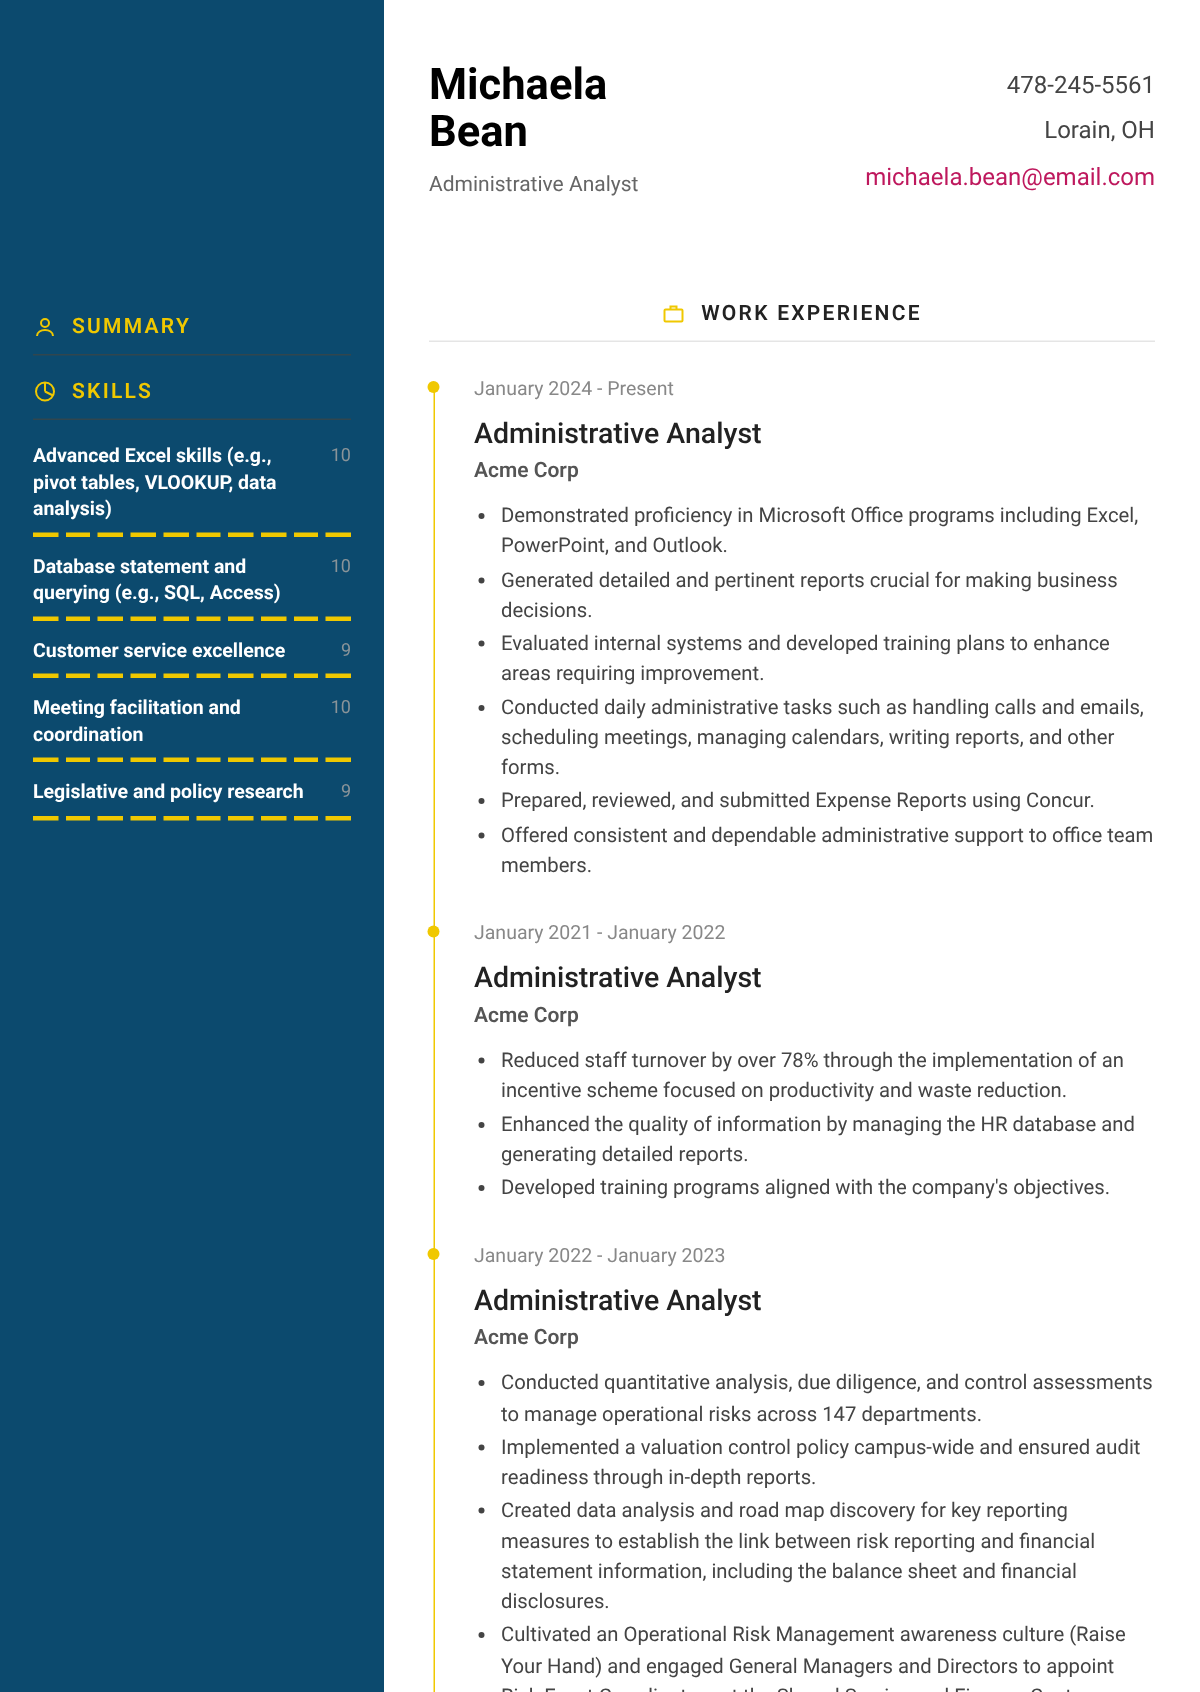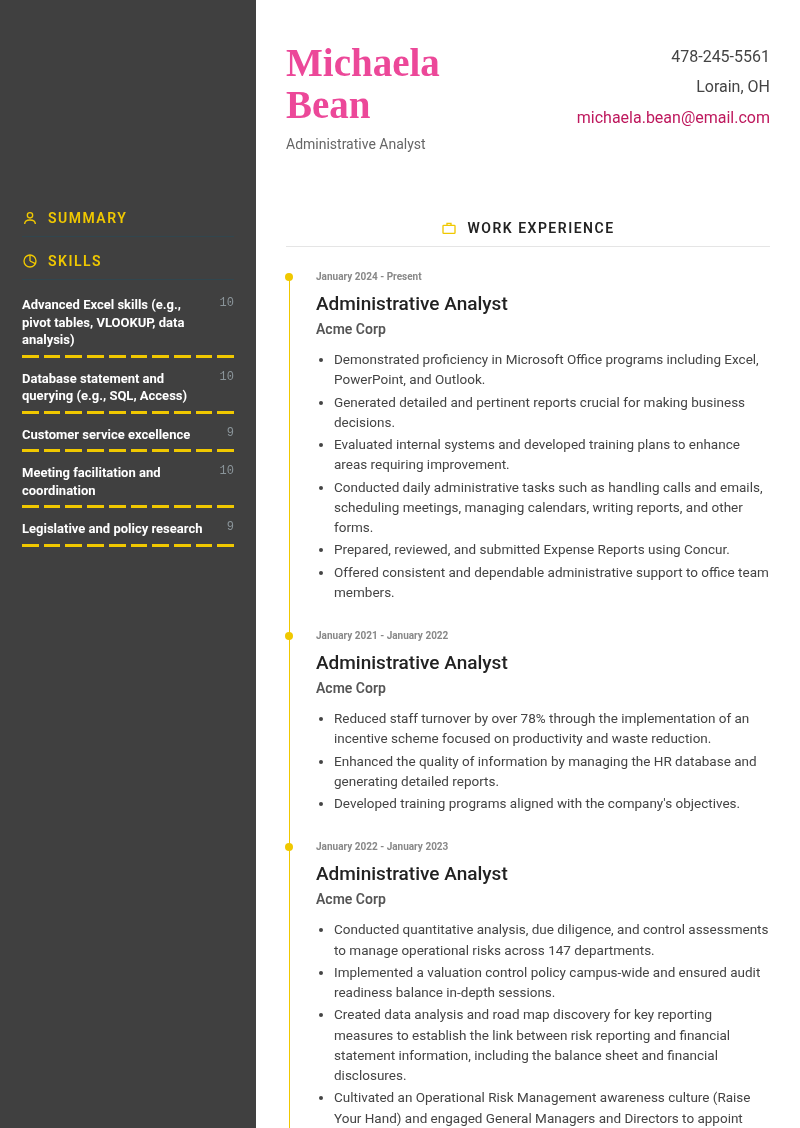"Michaela" .name { color: #ec4899 -> #000000; font-family: Liberation Serif, serif -> none; font-size: 39px -> 29px }
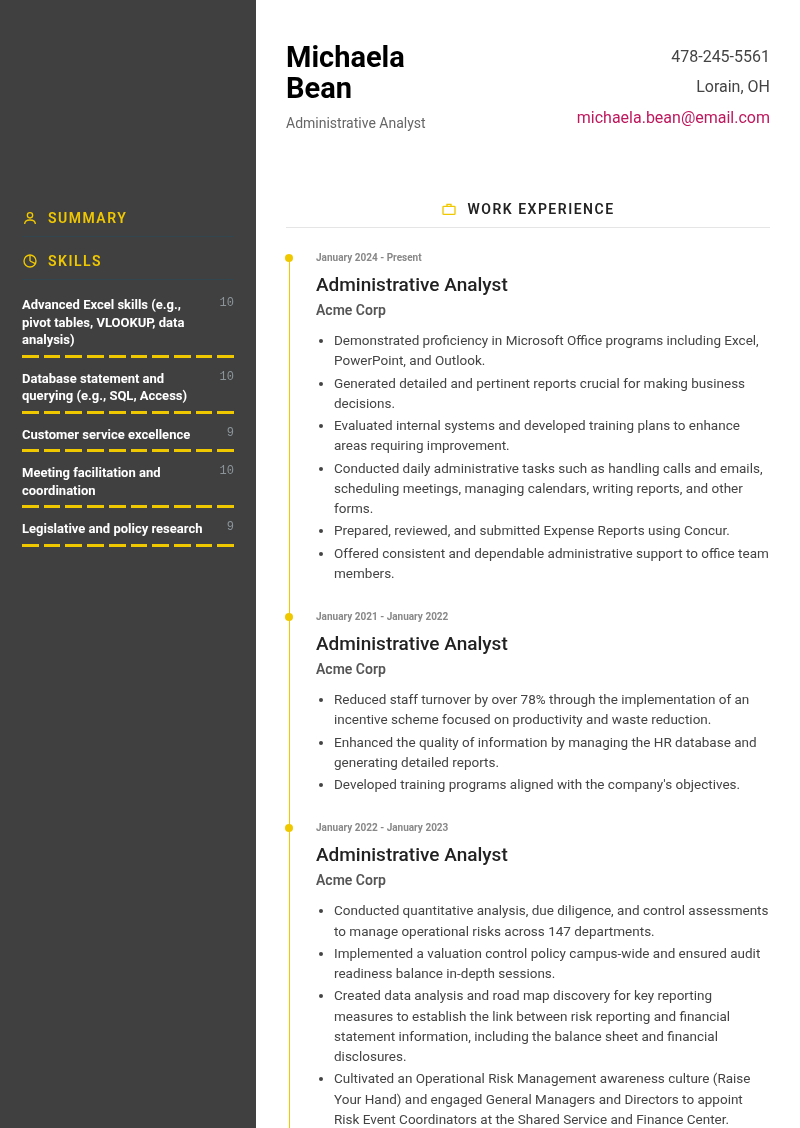"SUMMARY" .sidebar { background: #404040 -> #0c4a6e }
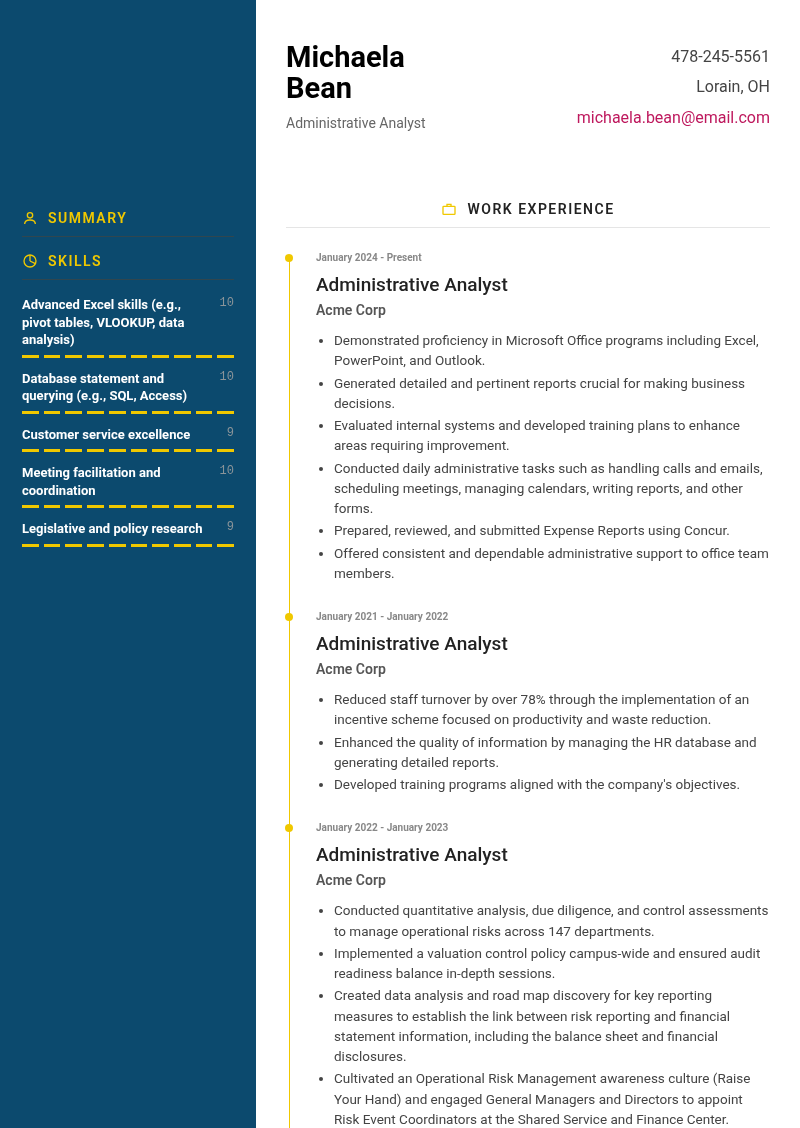"January 2024 - Present" .job-date { font-size: 10px -> 13px; font-weight: bold -> none }
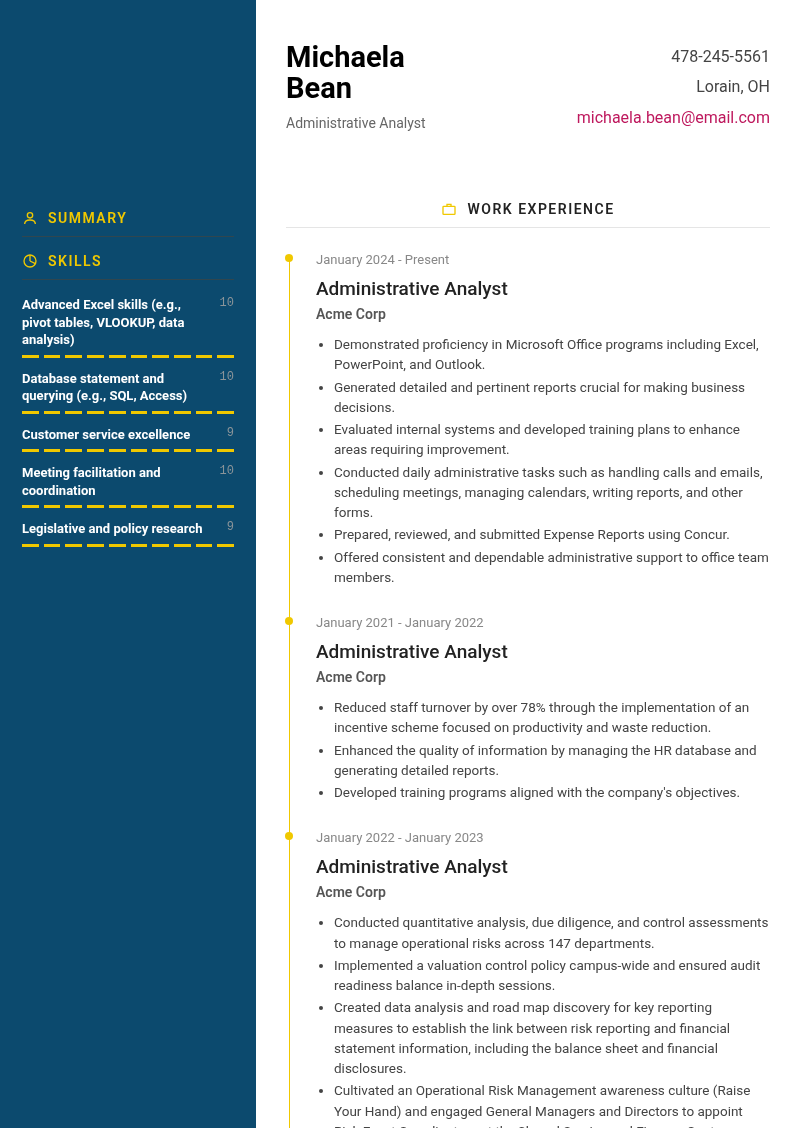"10" .skill-score { font-family: Liberation Mono, monospace -> none }
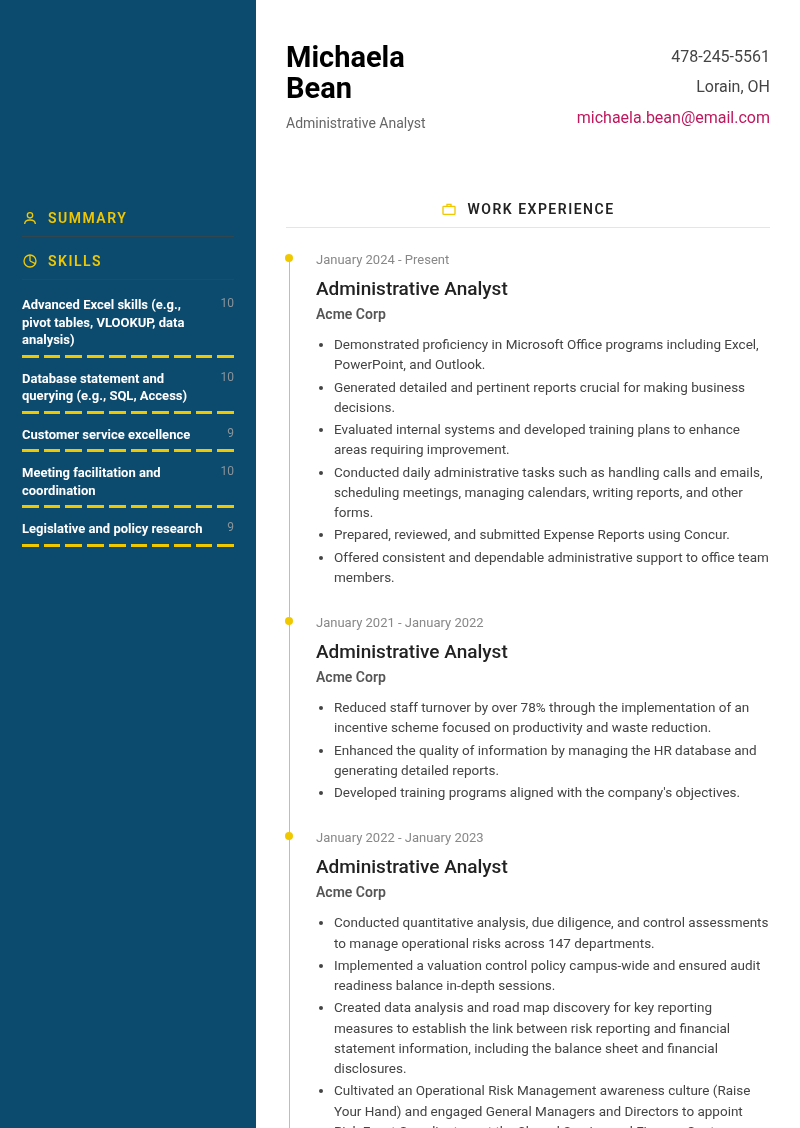"Implemented a valuation control policy" li { text: balance in-depth sessions -> through in-depth reports }
